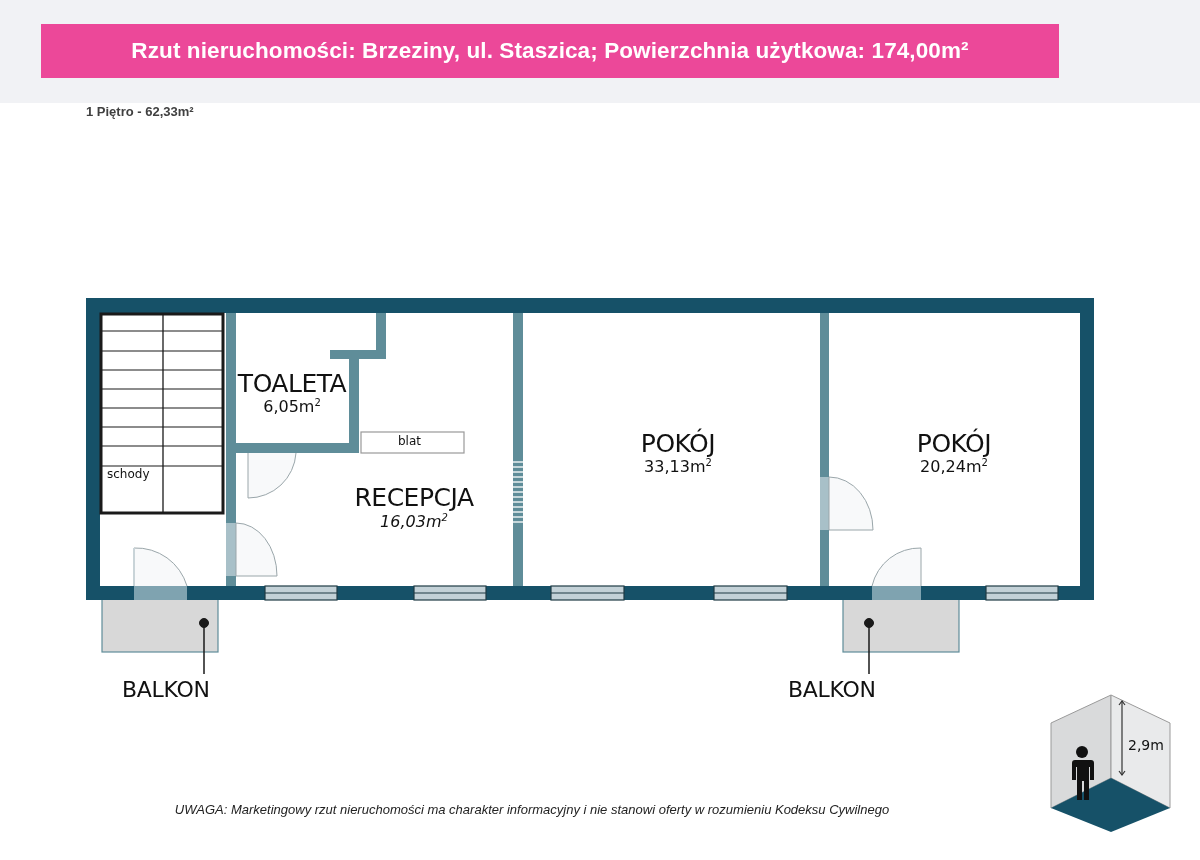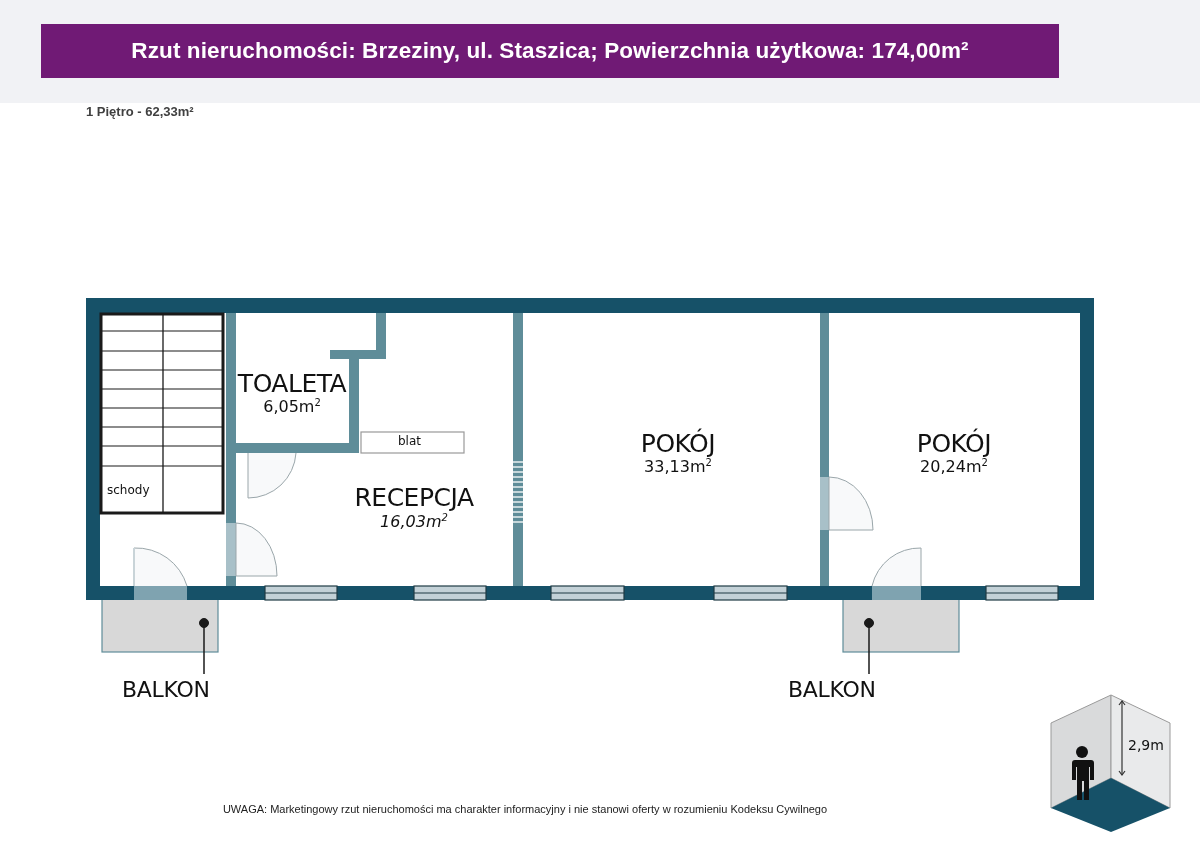"Rzut nieruchomości: Brzeziny, ul." .title-bar { background: #701a75 -> #ec4899 }
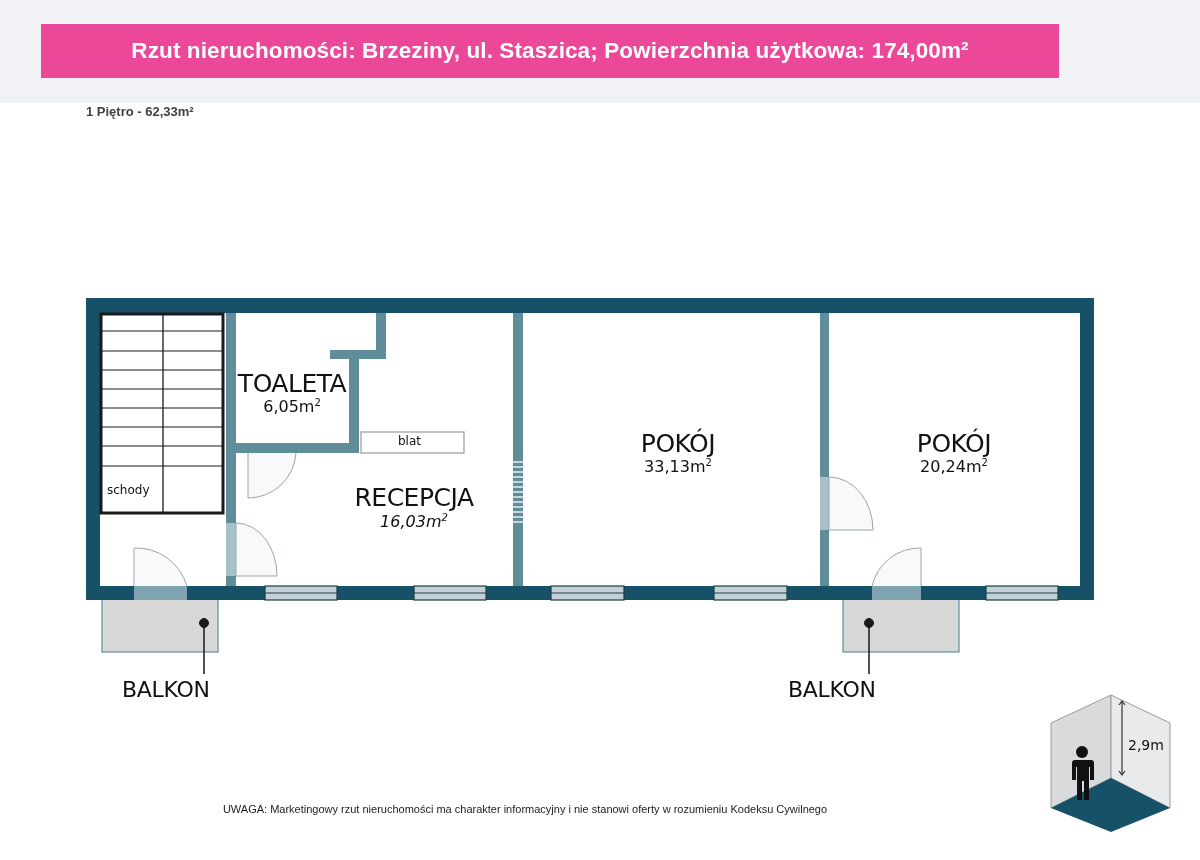"schody" div.small-label { top: 483px -> 467px }
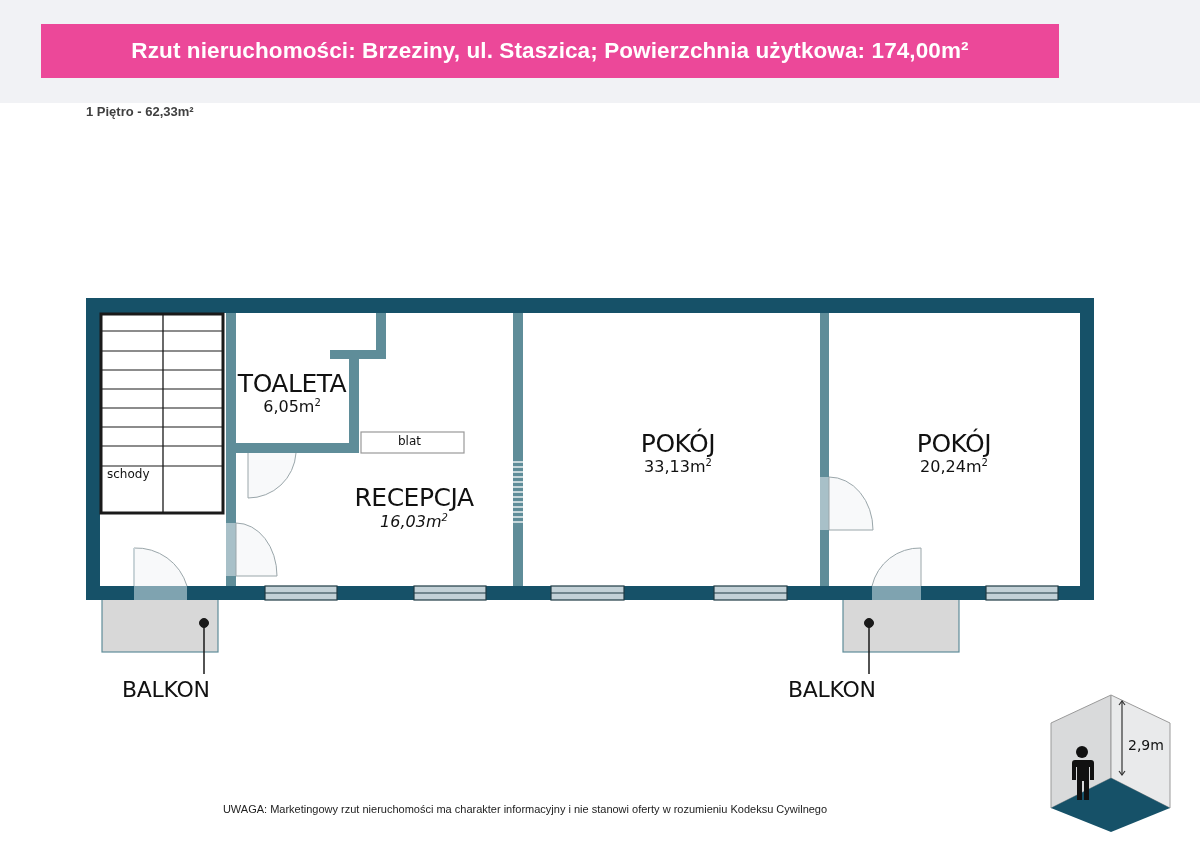"UWAGA: Marketingowy rzut nieruchomości" .disclaimer { font-size: 11px -> 13px; font-style: none -> italic; left: 80px -> 87px }
